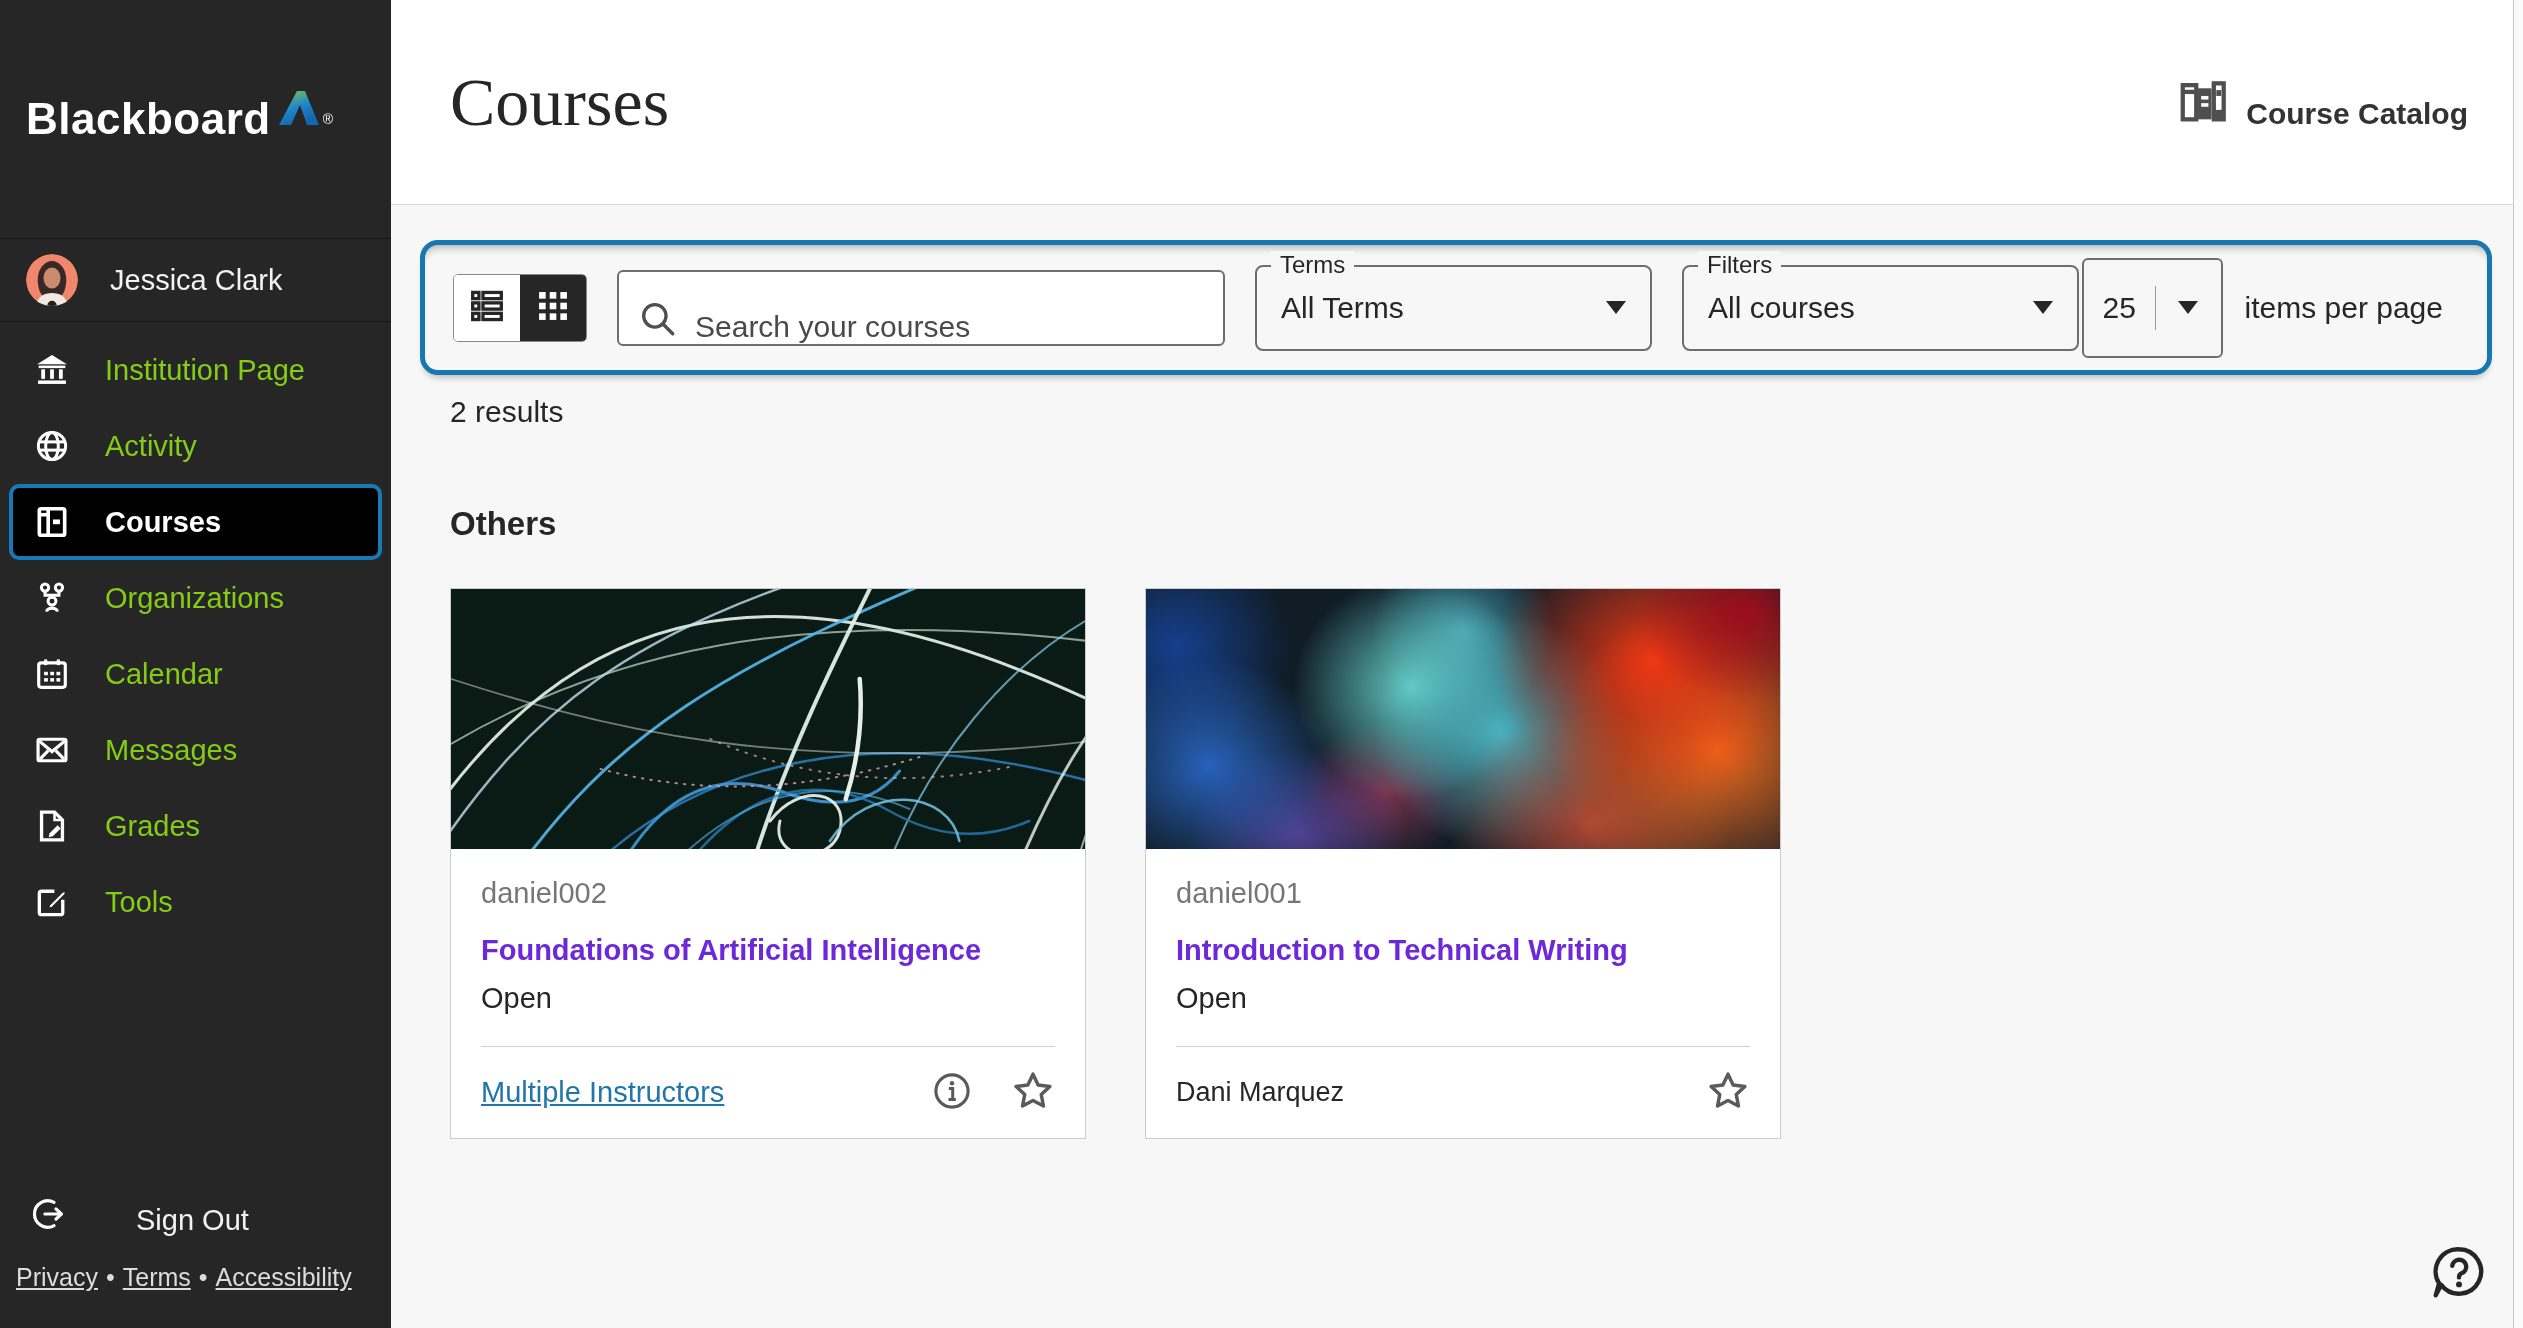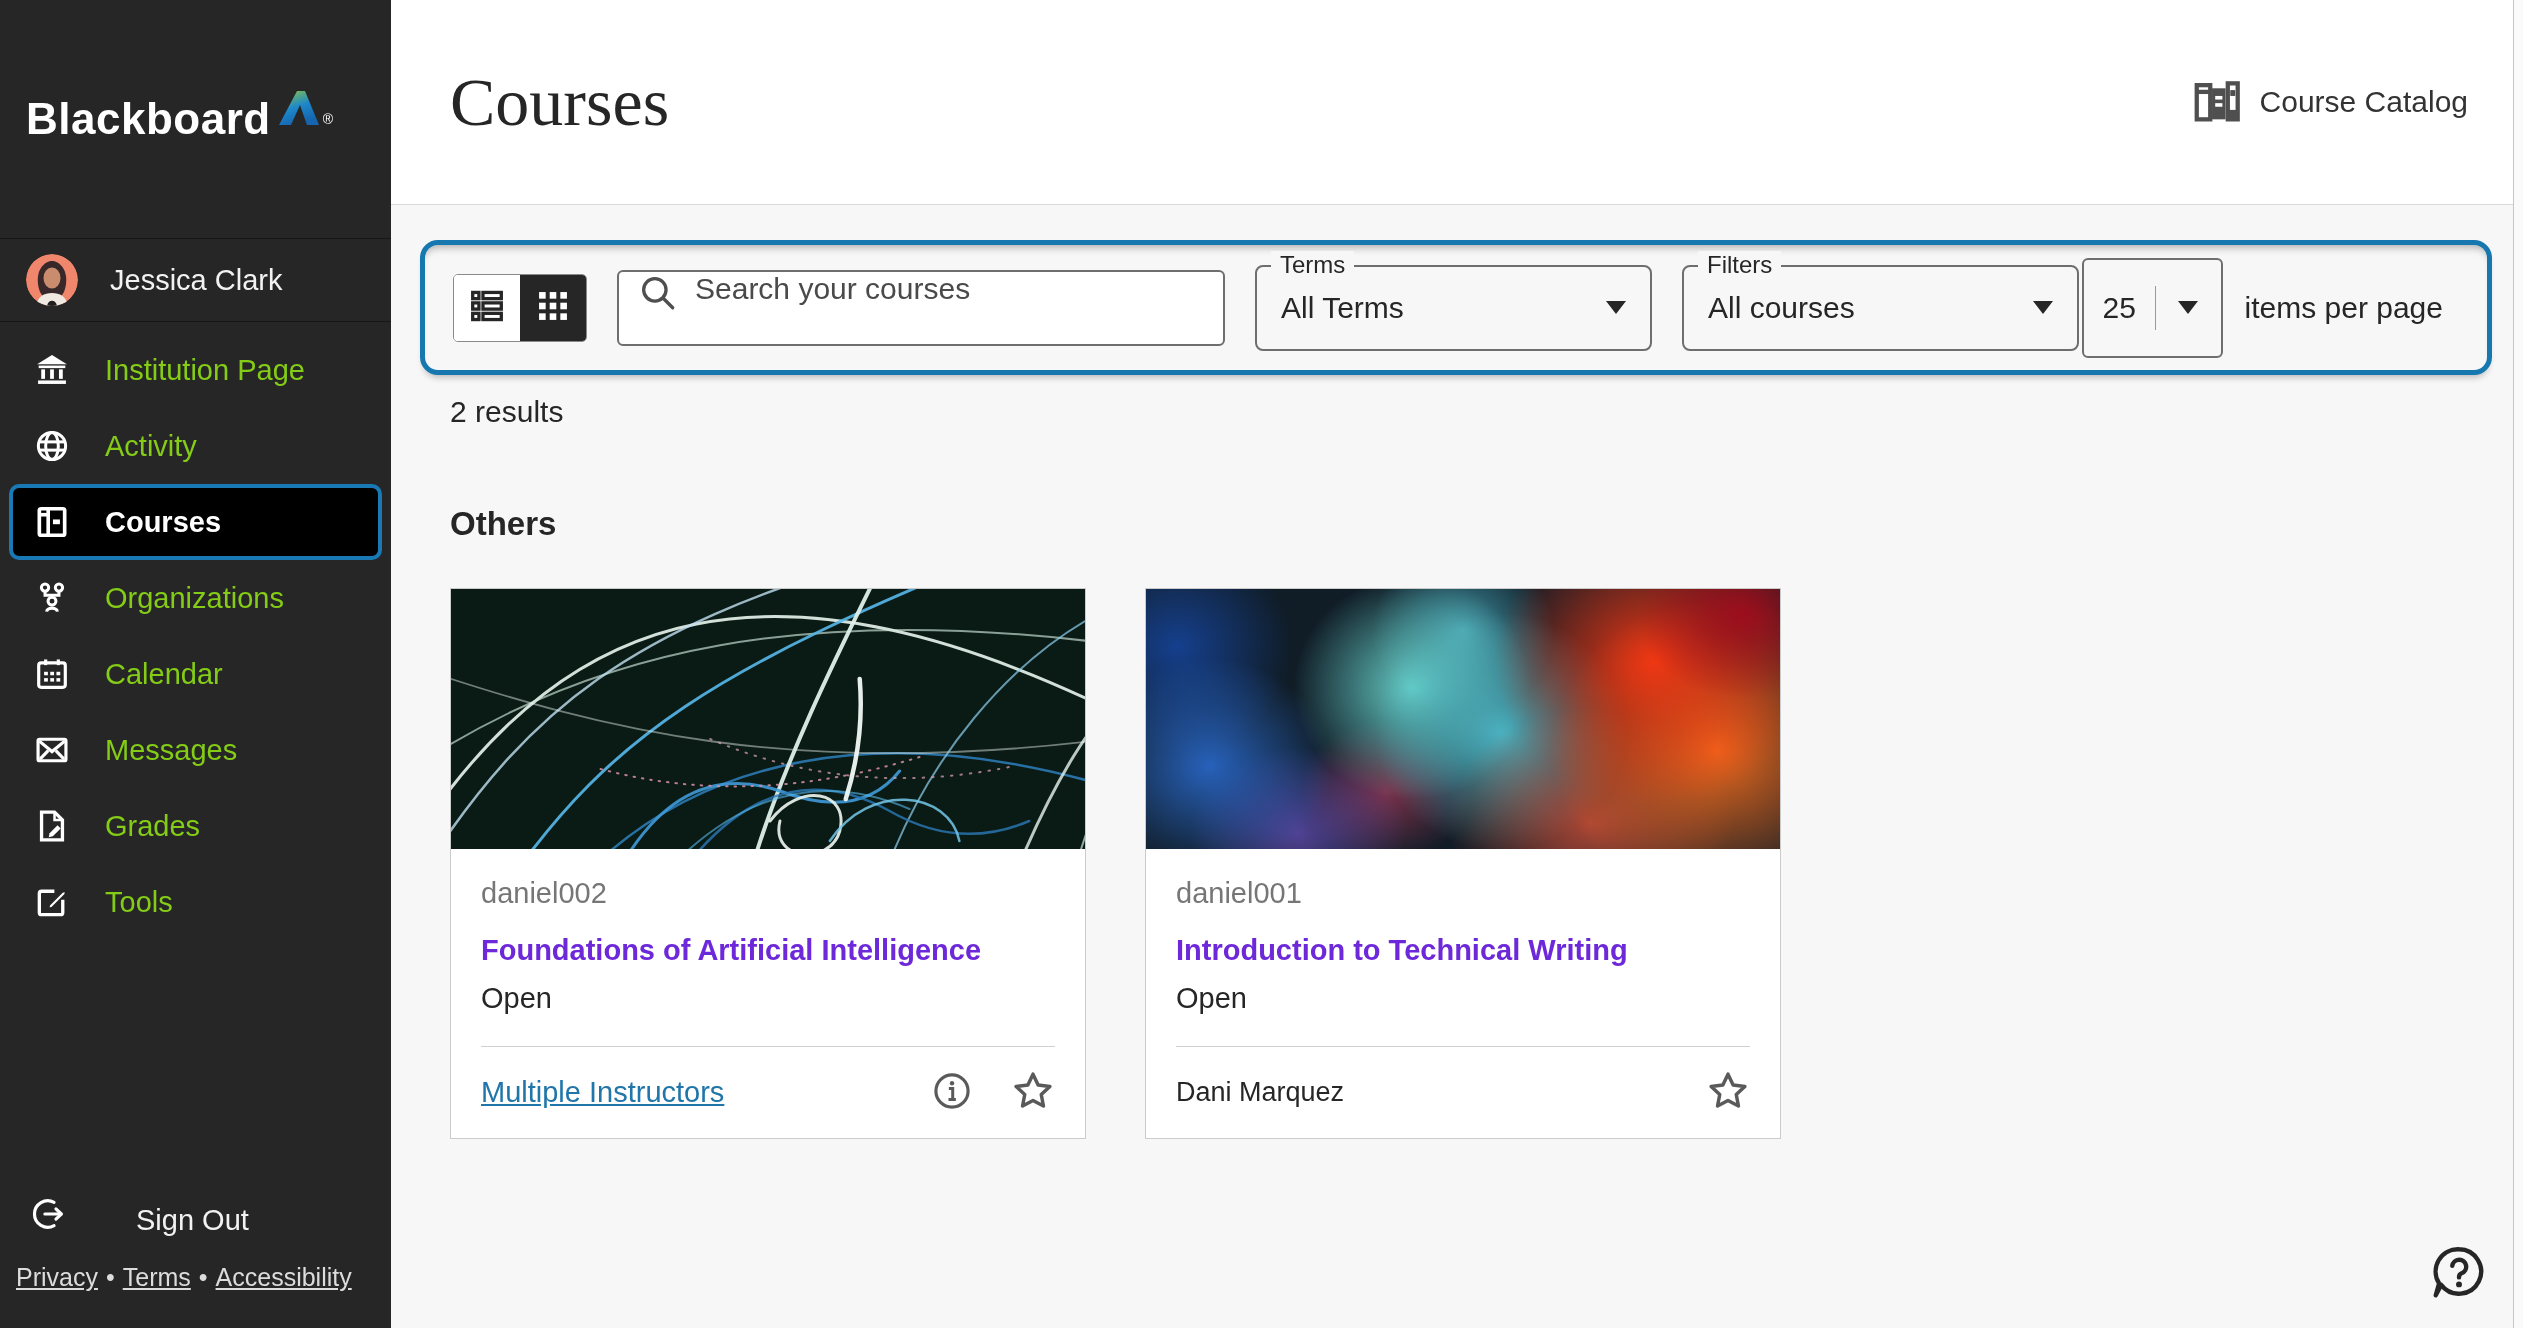"Course Catalog" .catalog-link { align-items: center -> flex-end; font-weight: none -> bold }
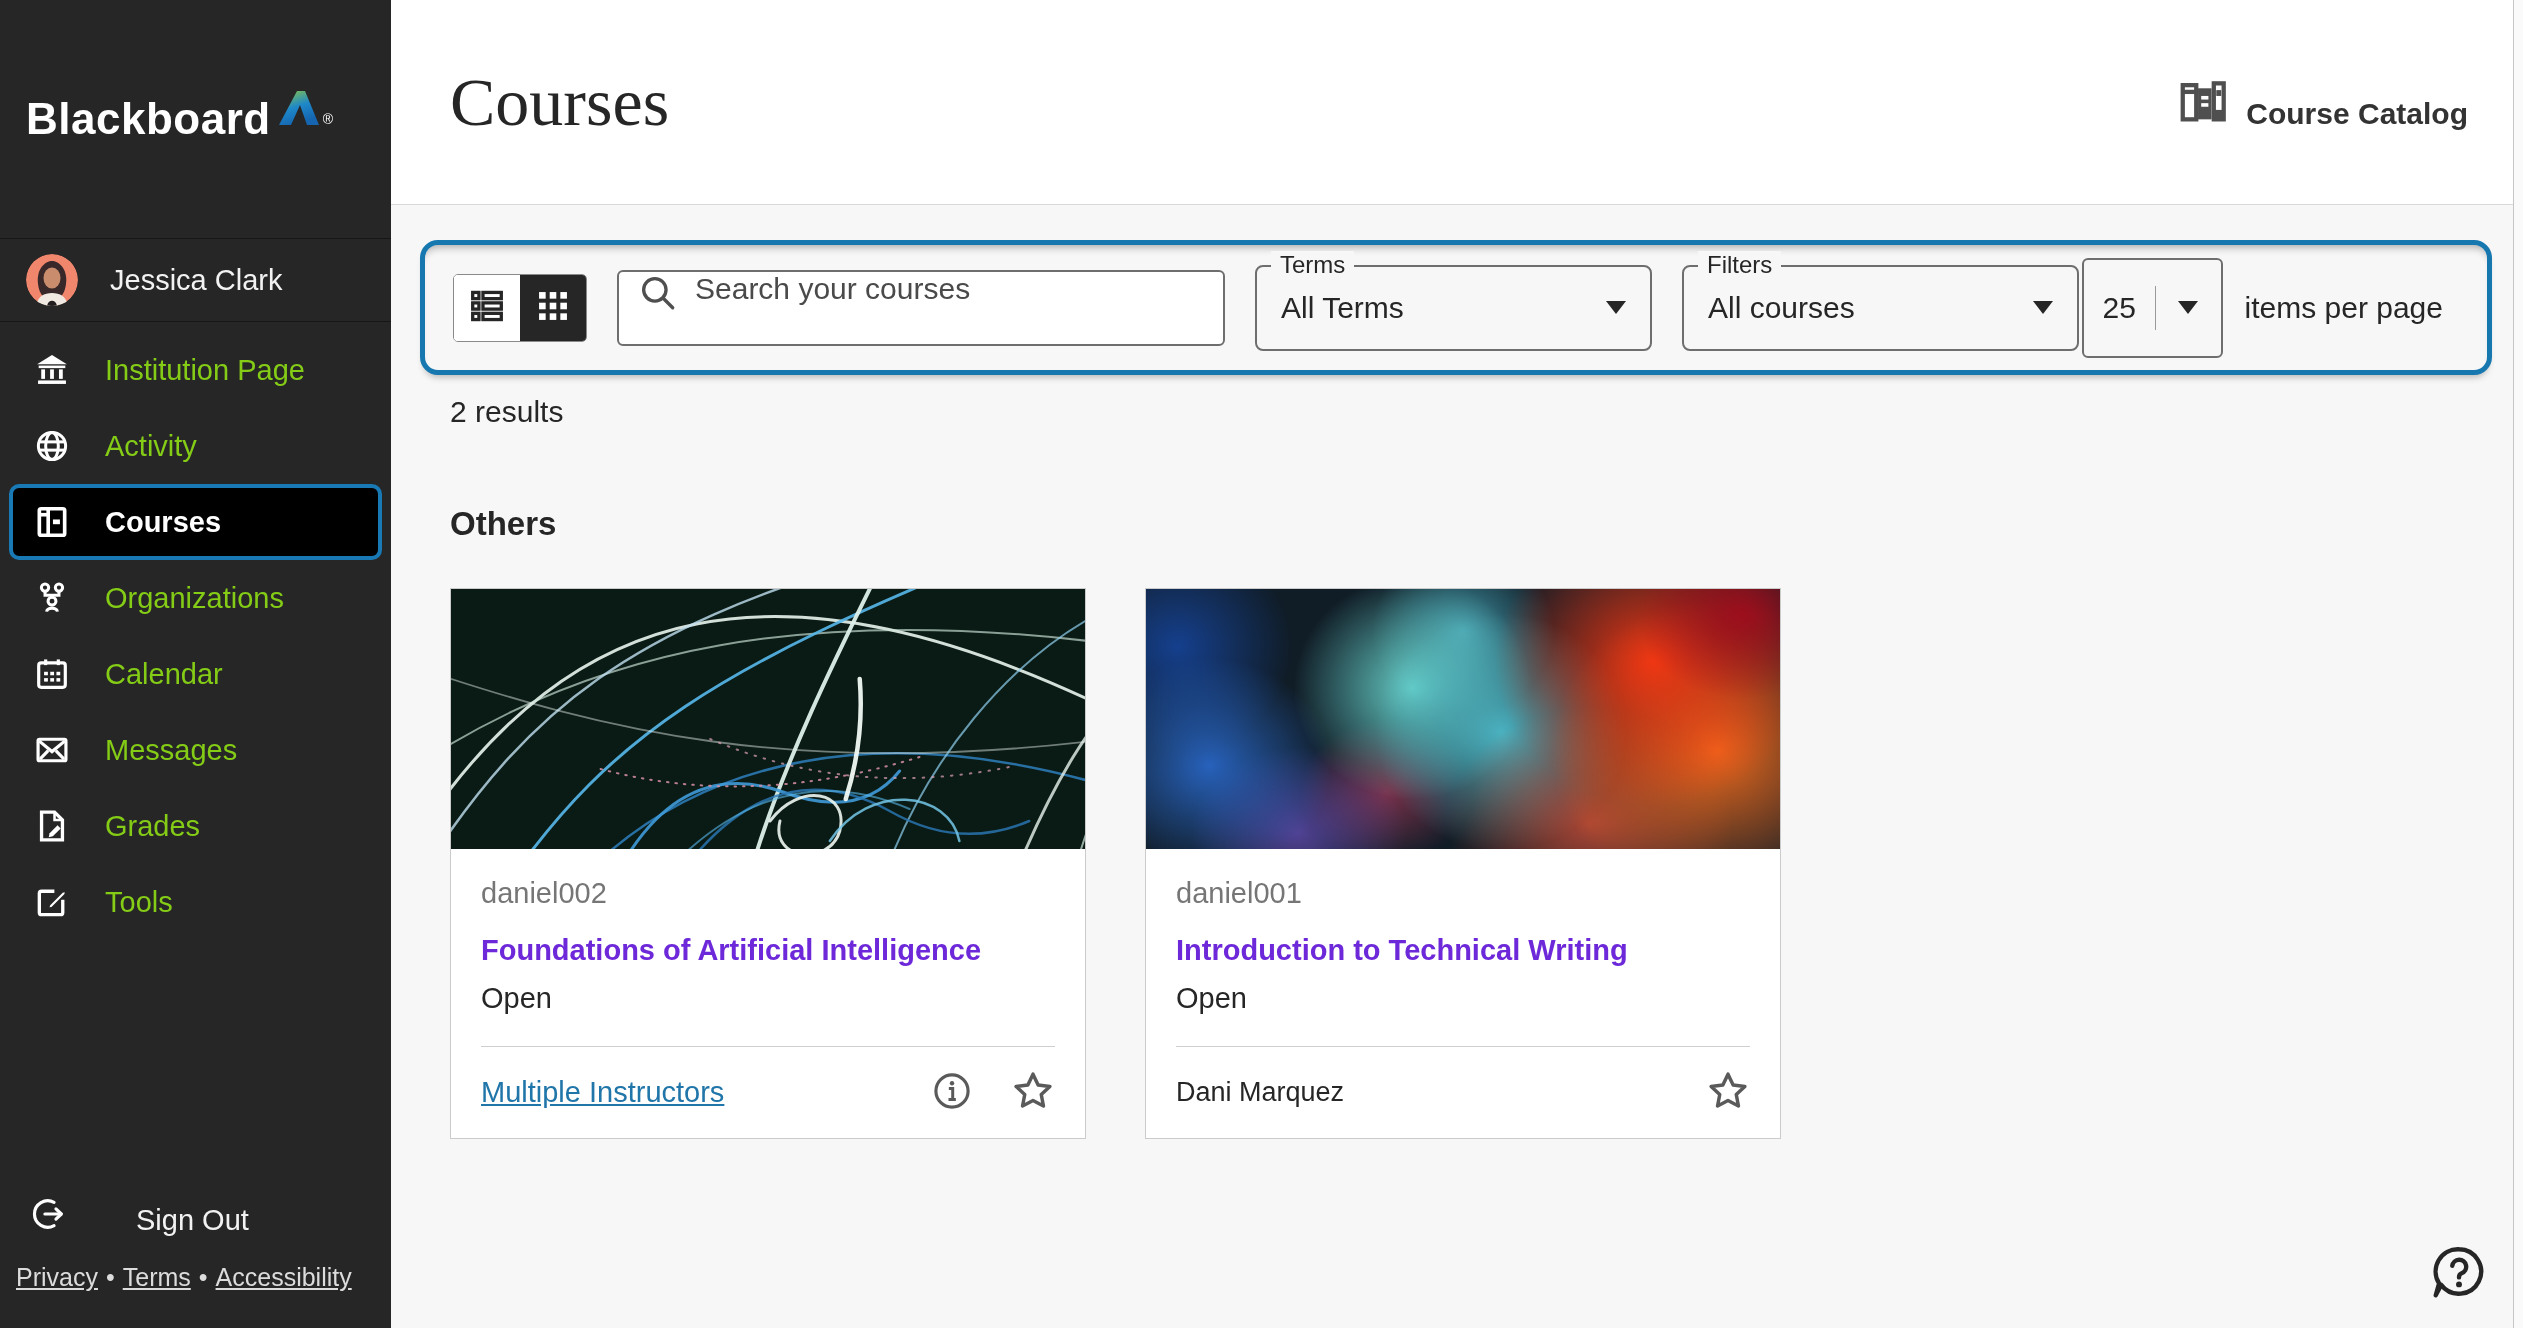"Search your courses" .search-box { align-items: flex-start -> flex-end }
